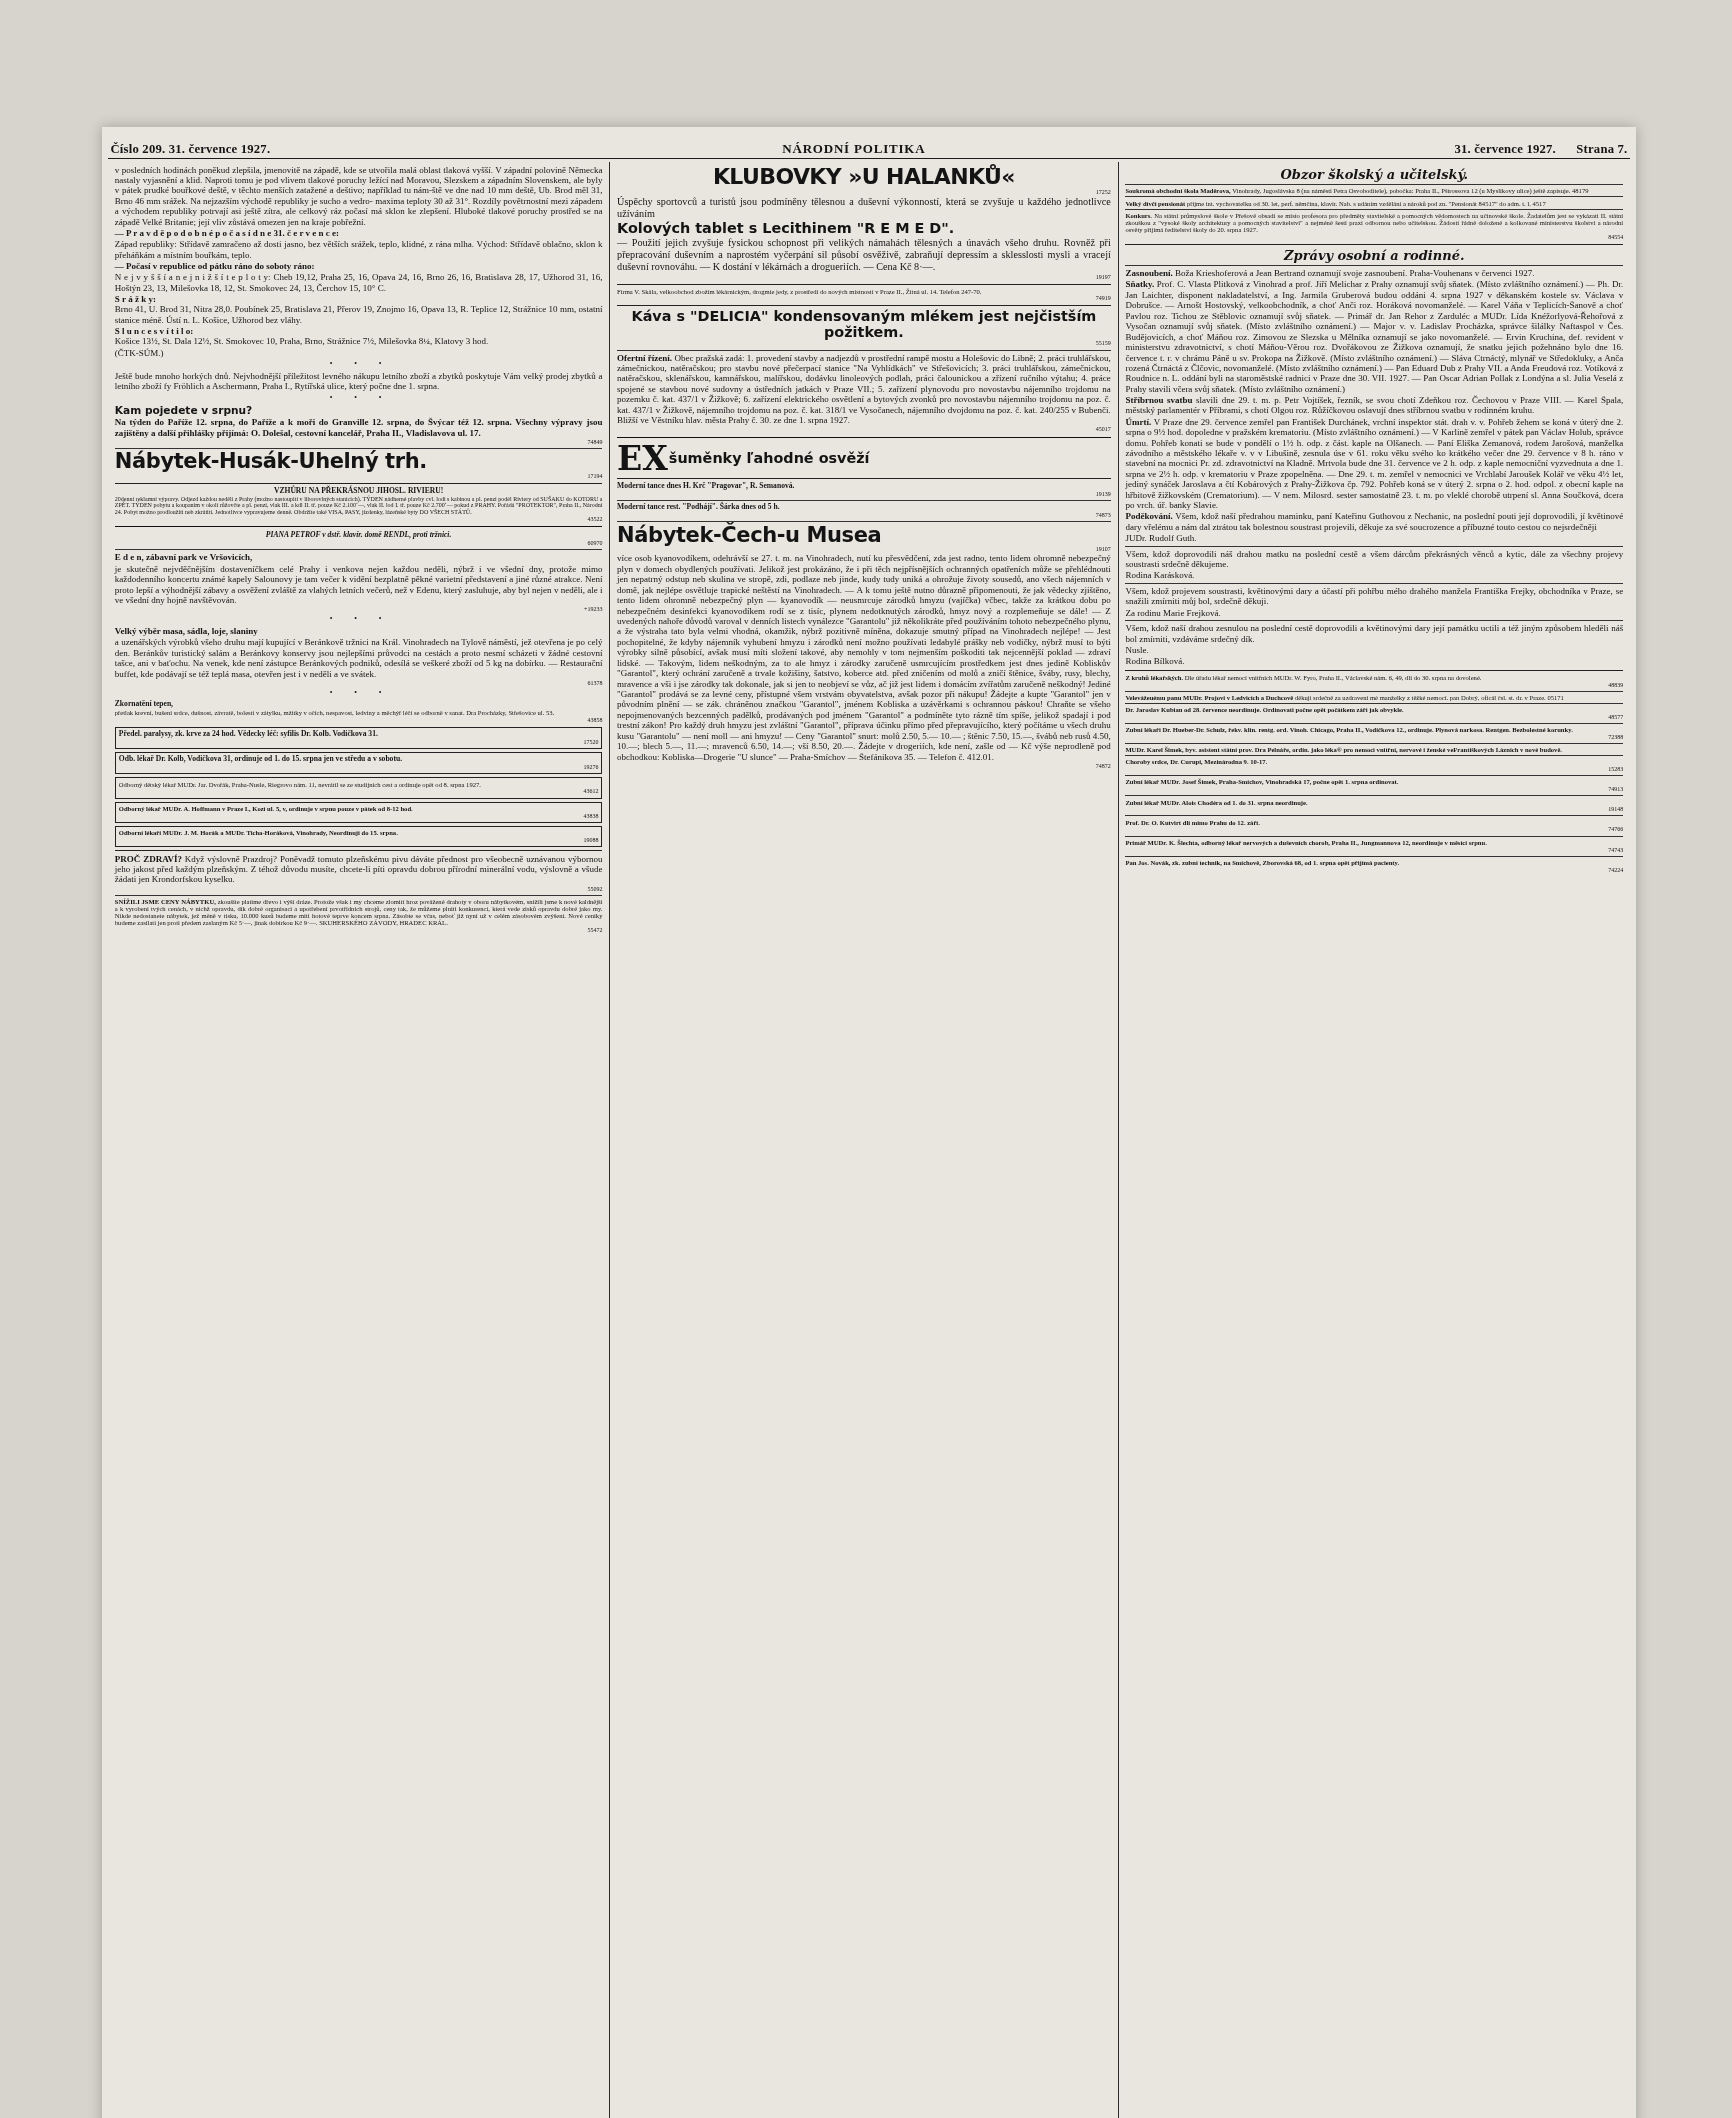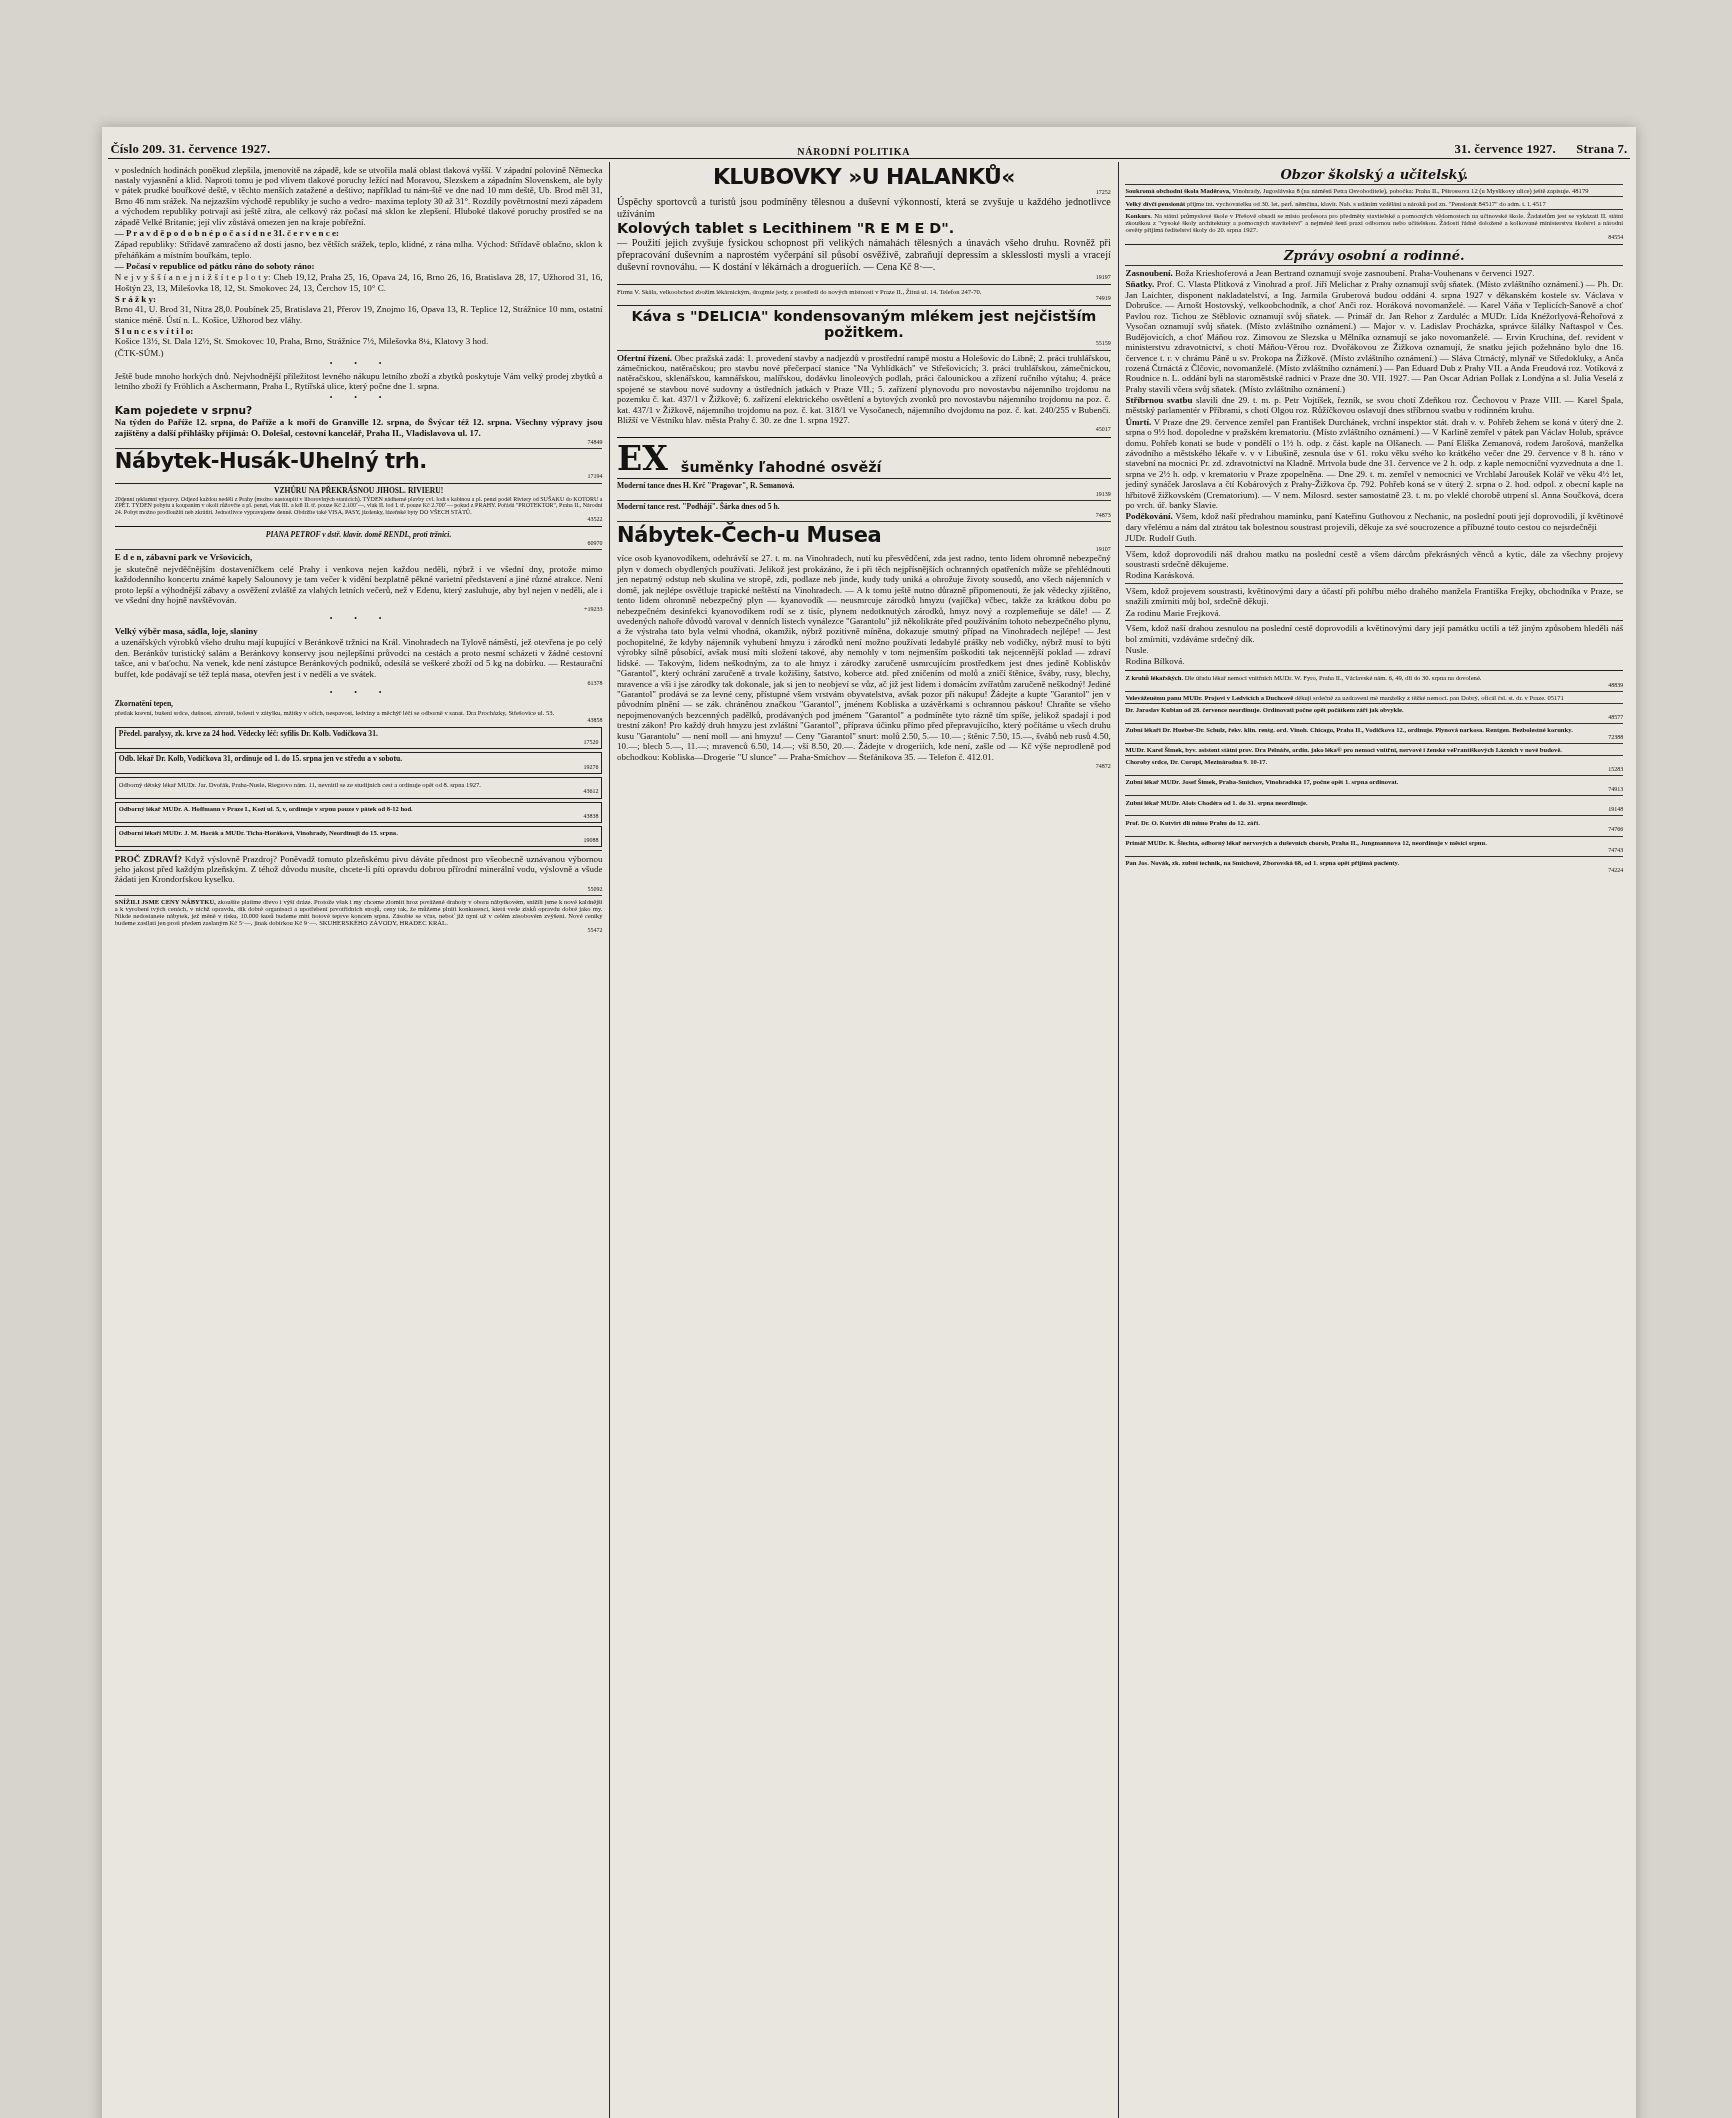"NÁRODNÍ POLITIKA" .masthead .center { font-size: 10px -> 13px }
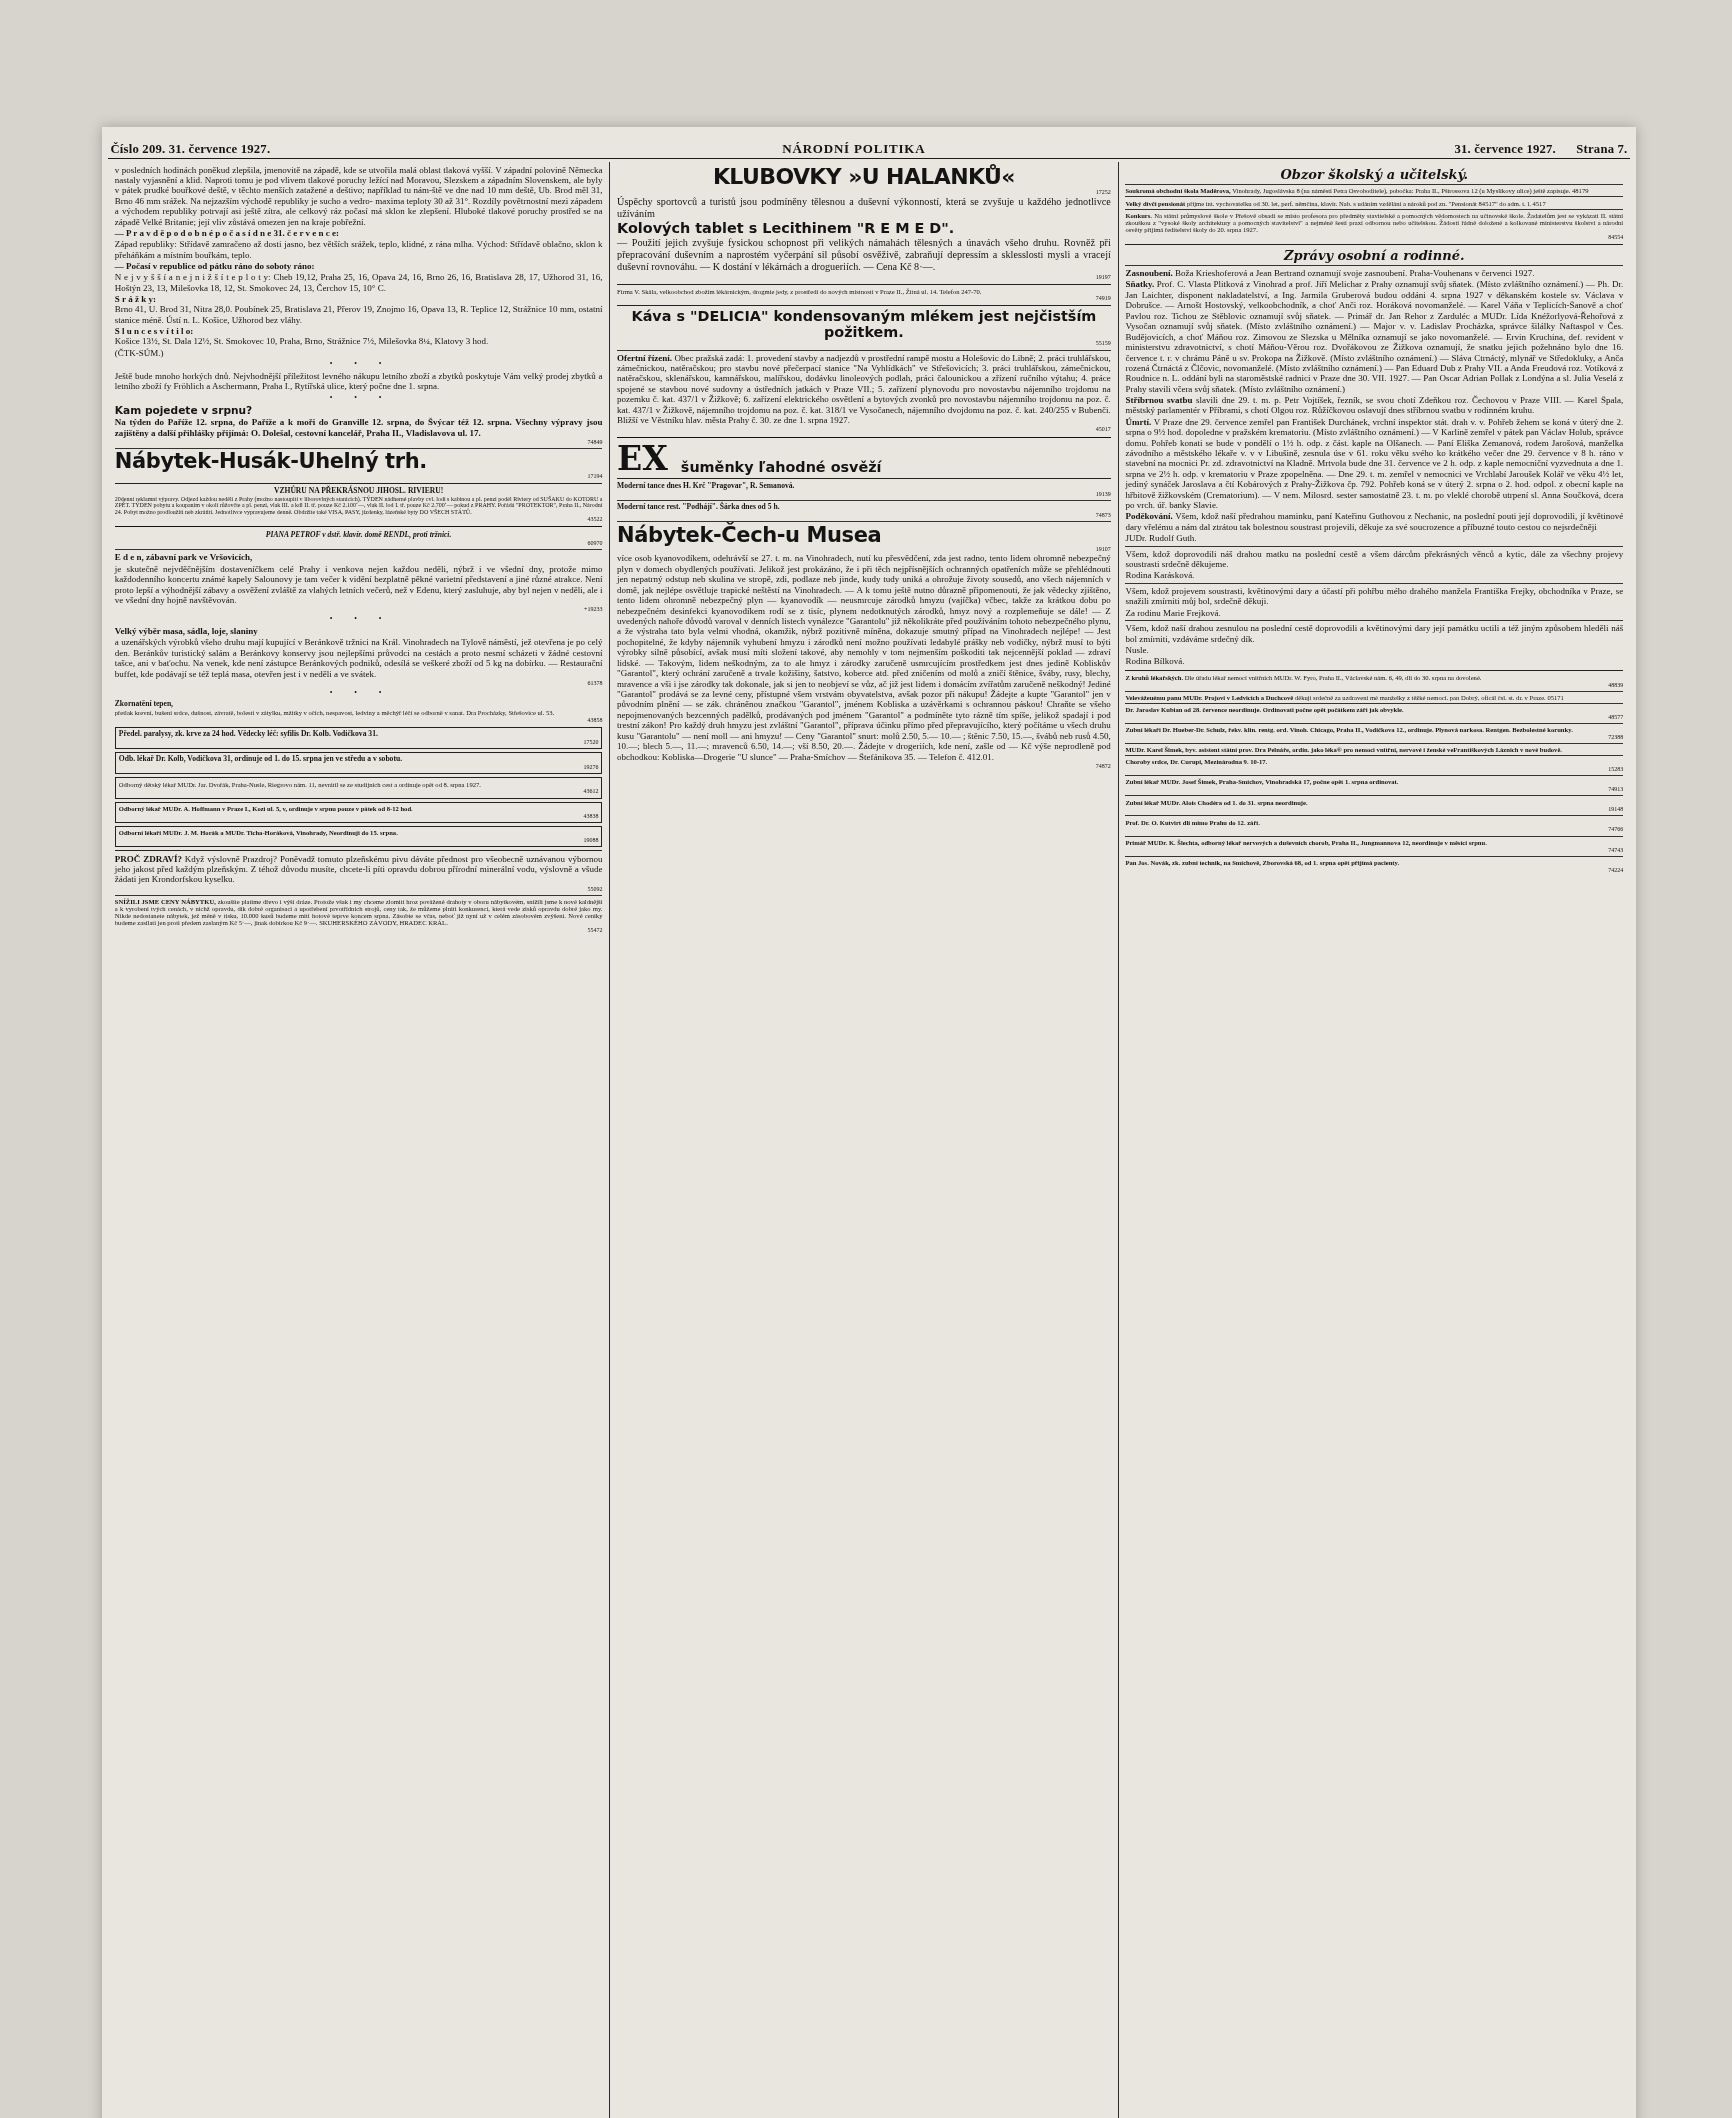"EX" .flexrow { align-items: flex-end -> center; gap: 13px -> 1px }
